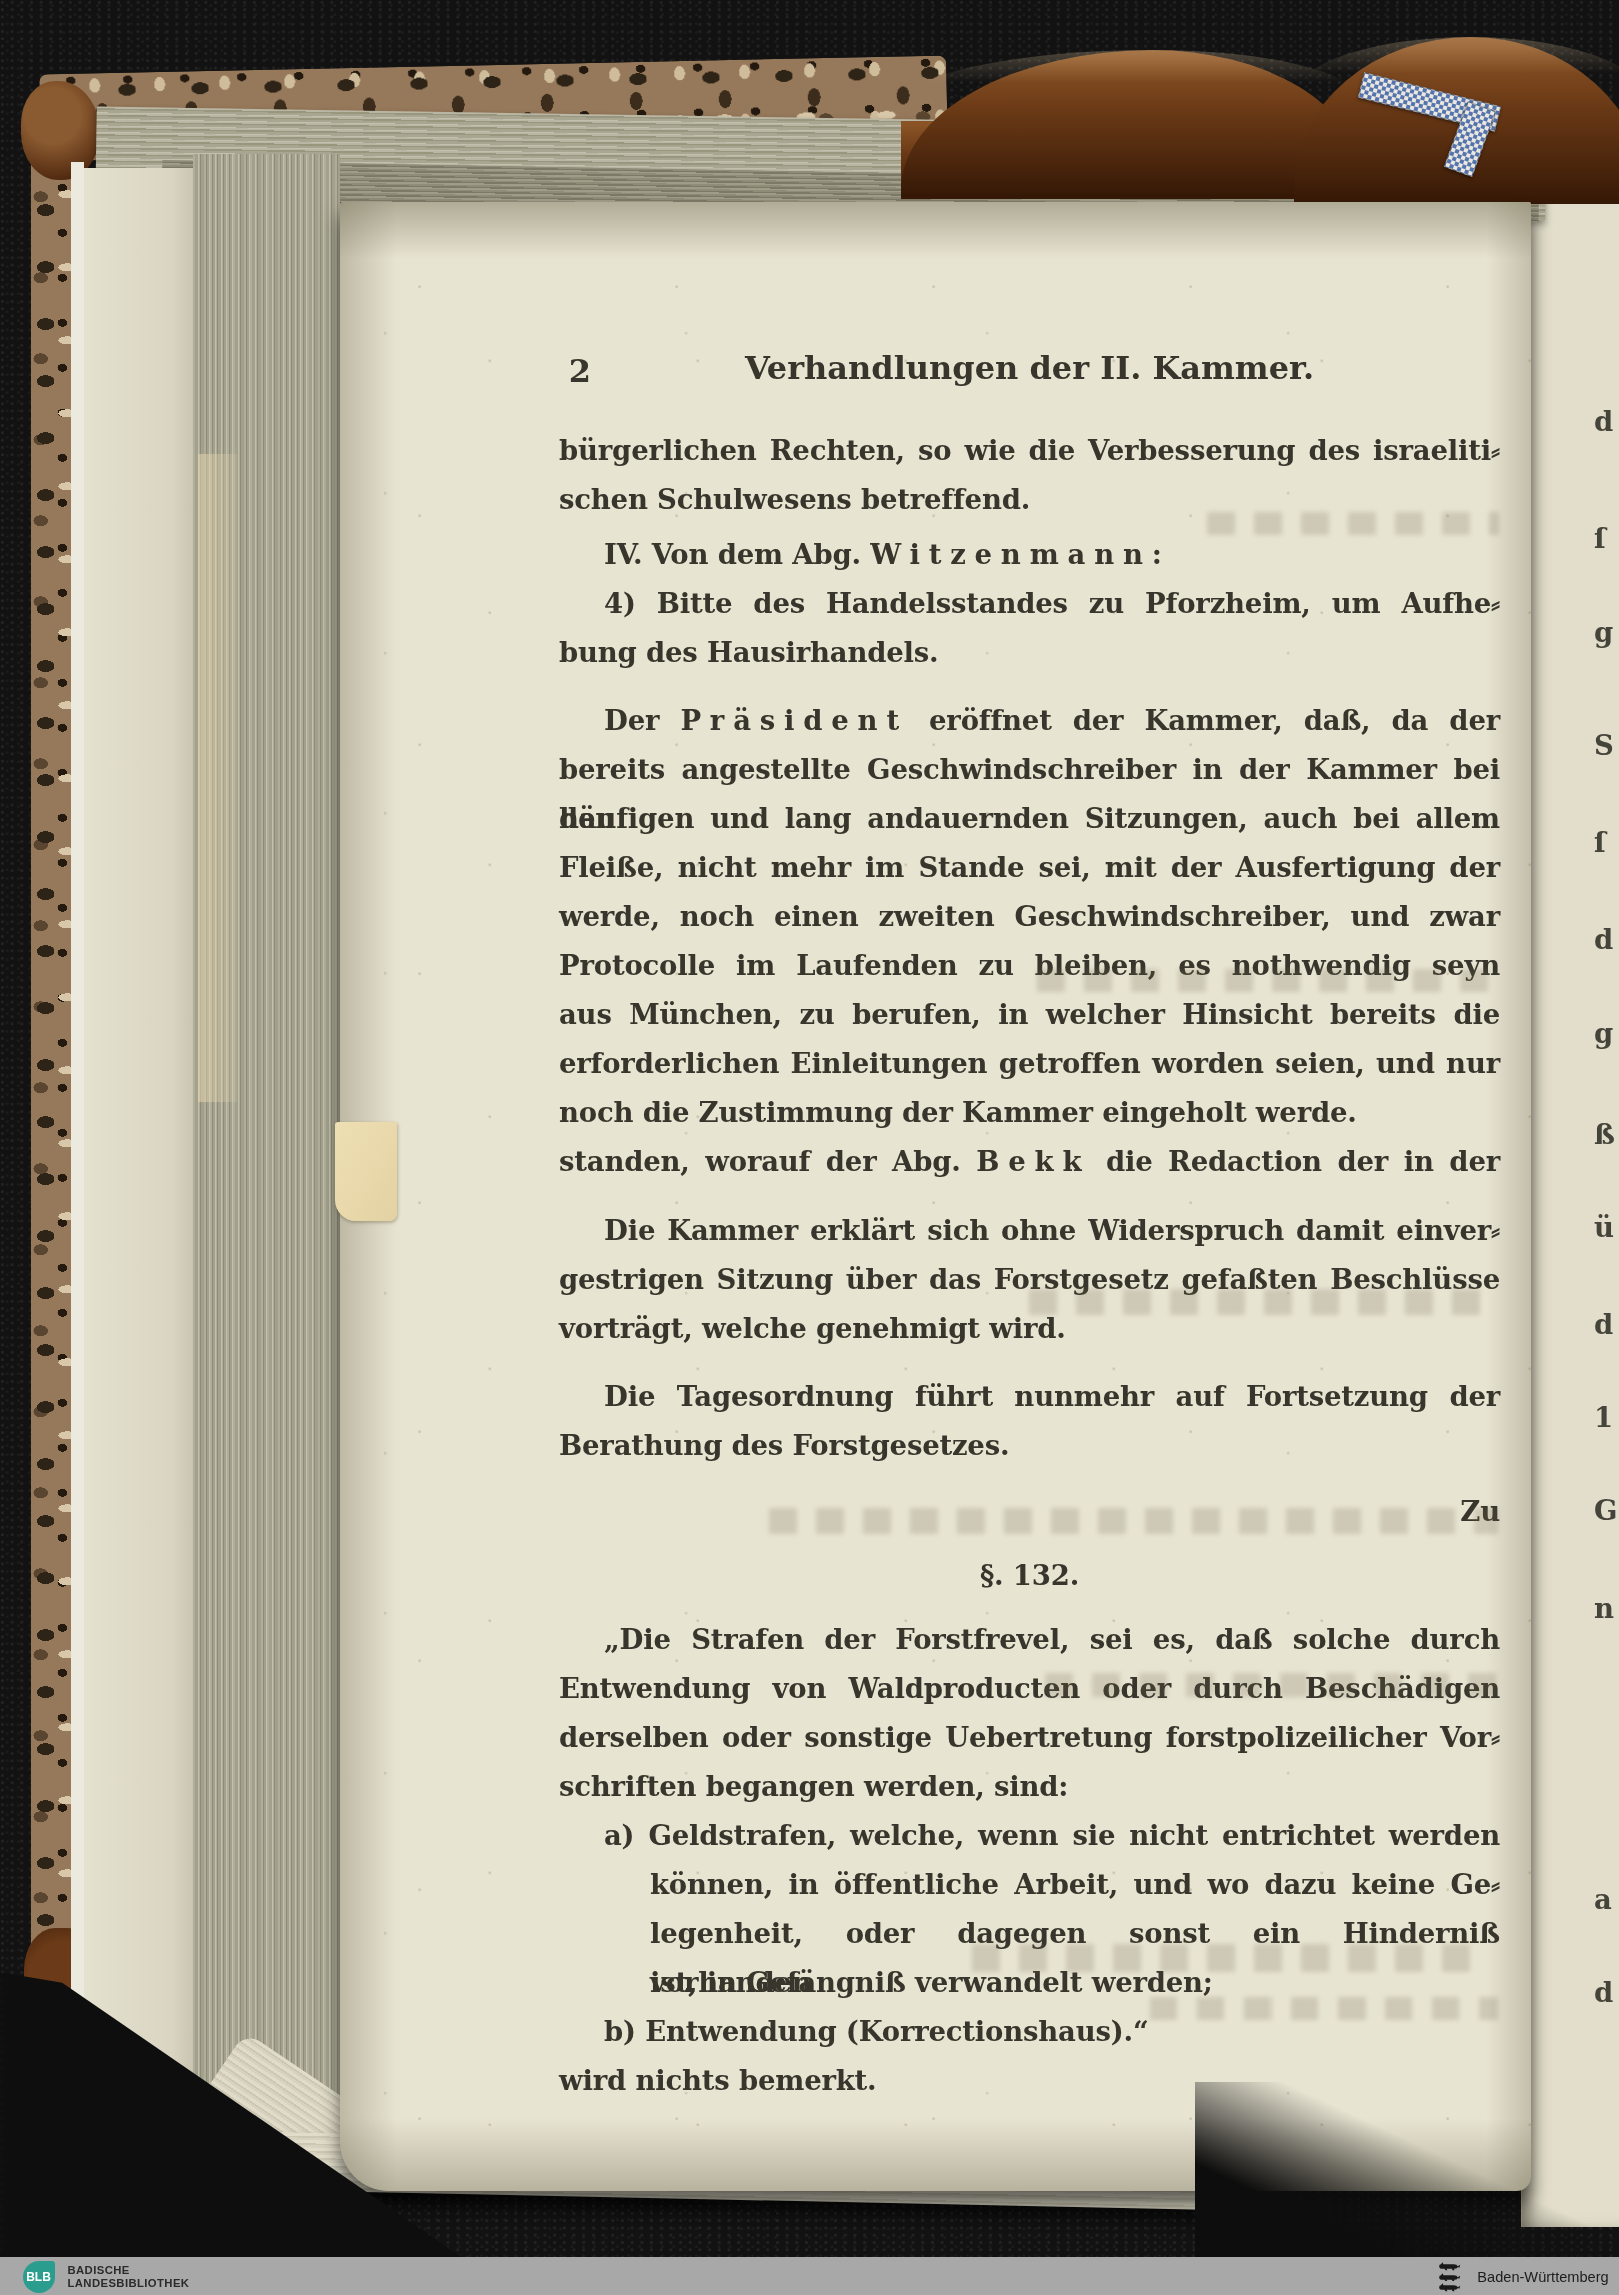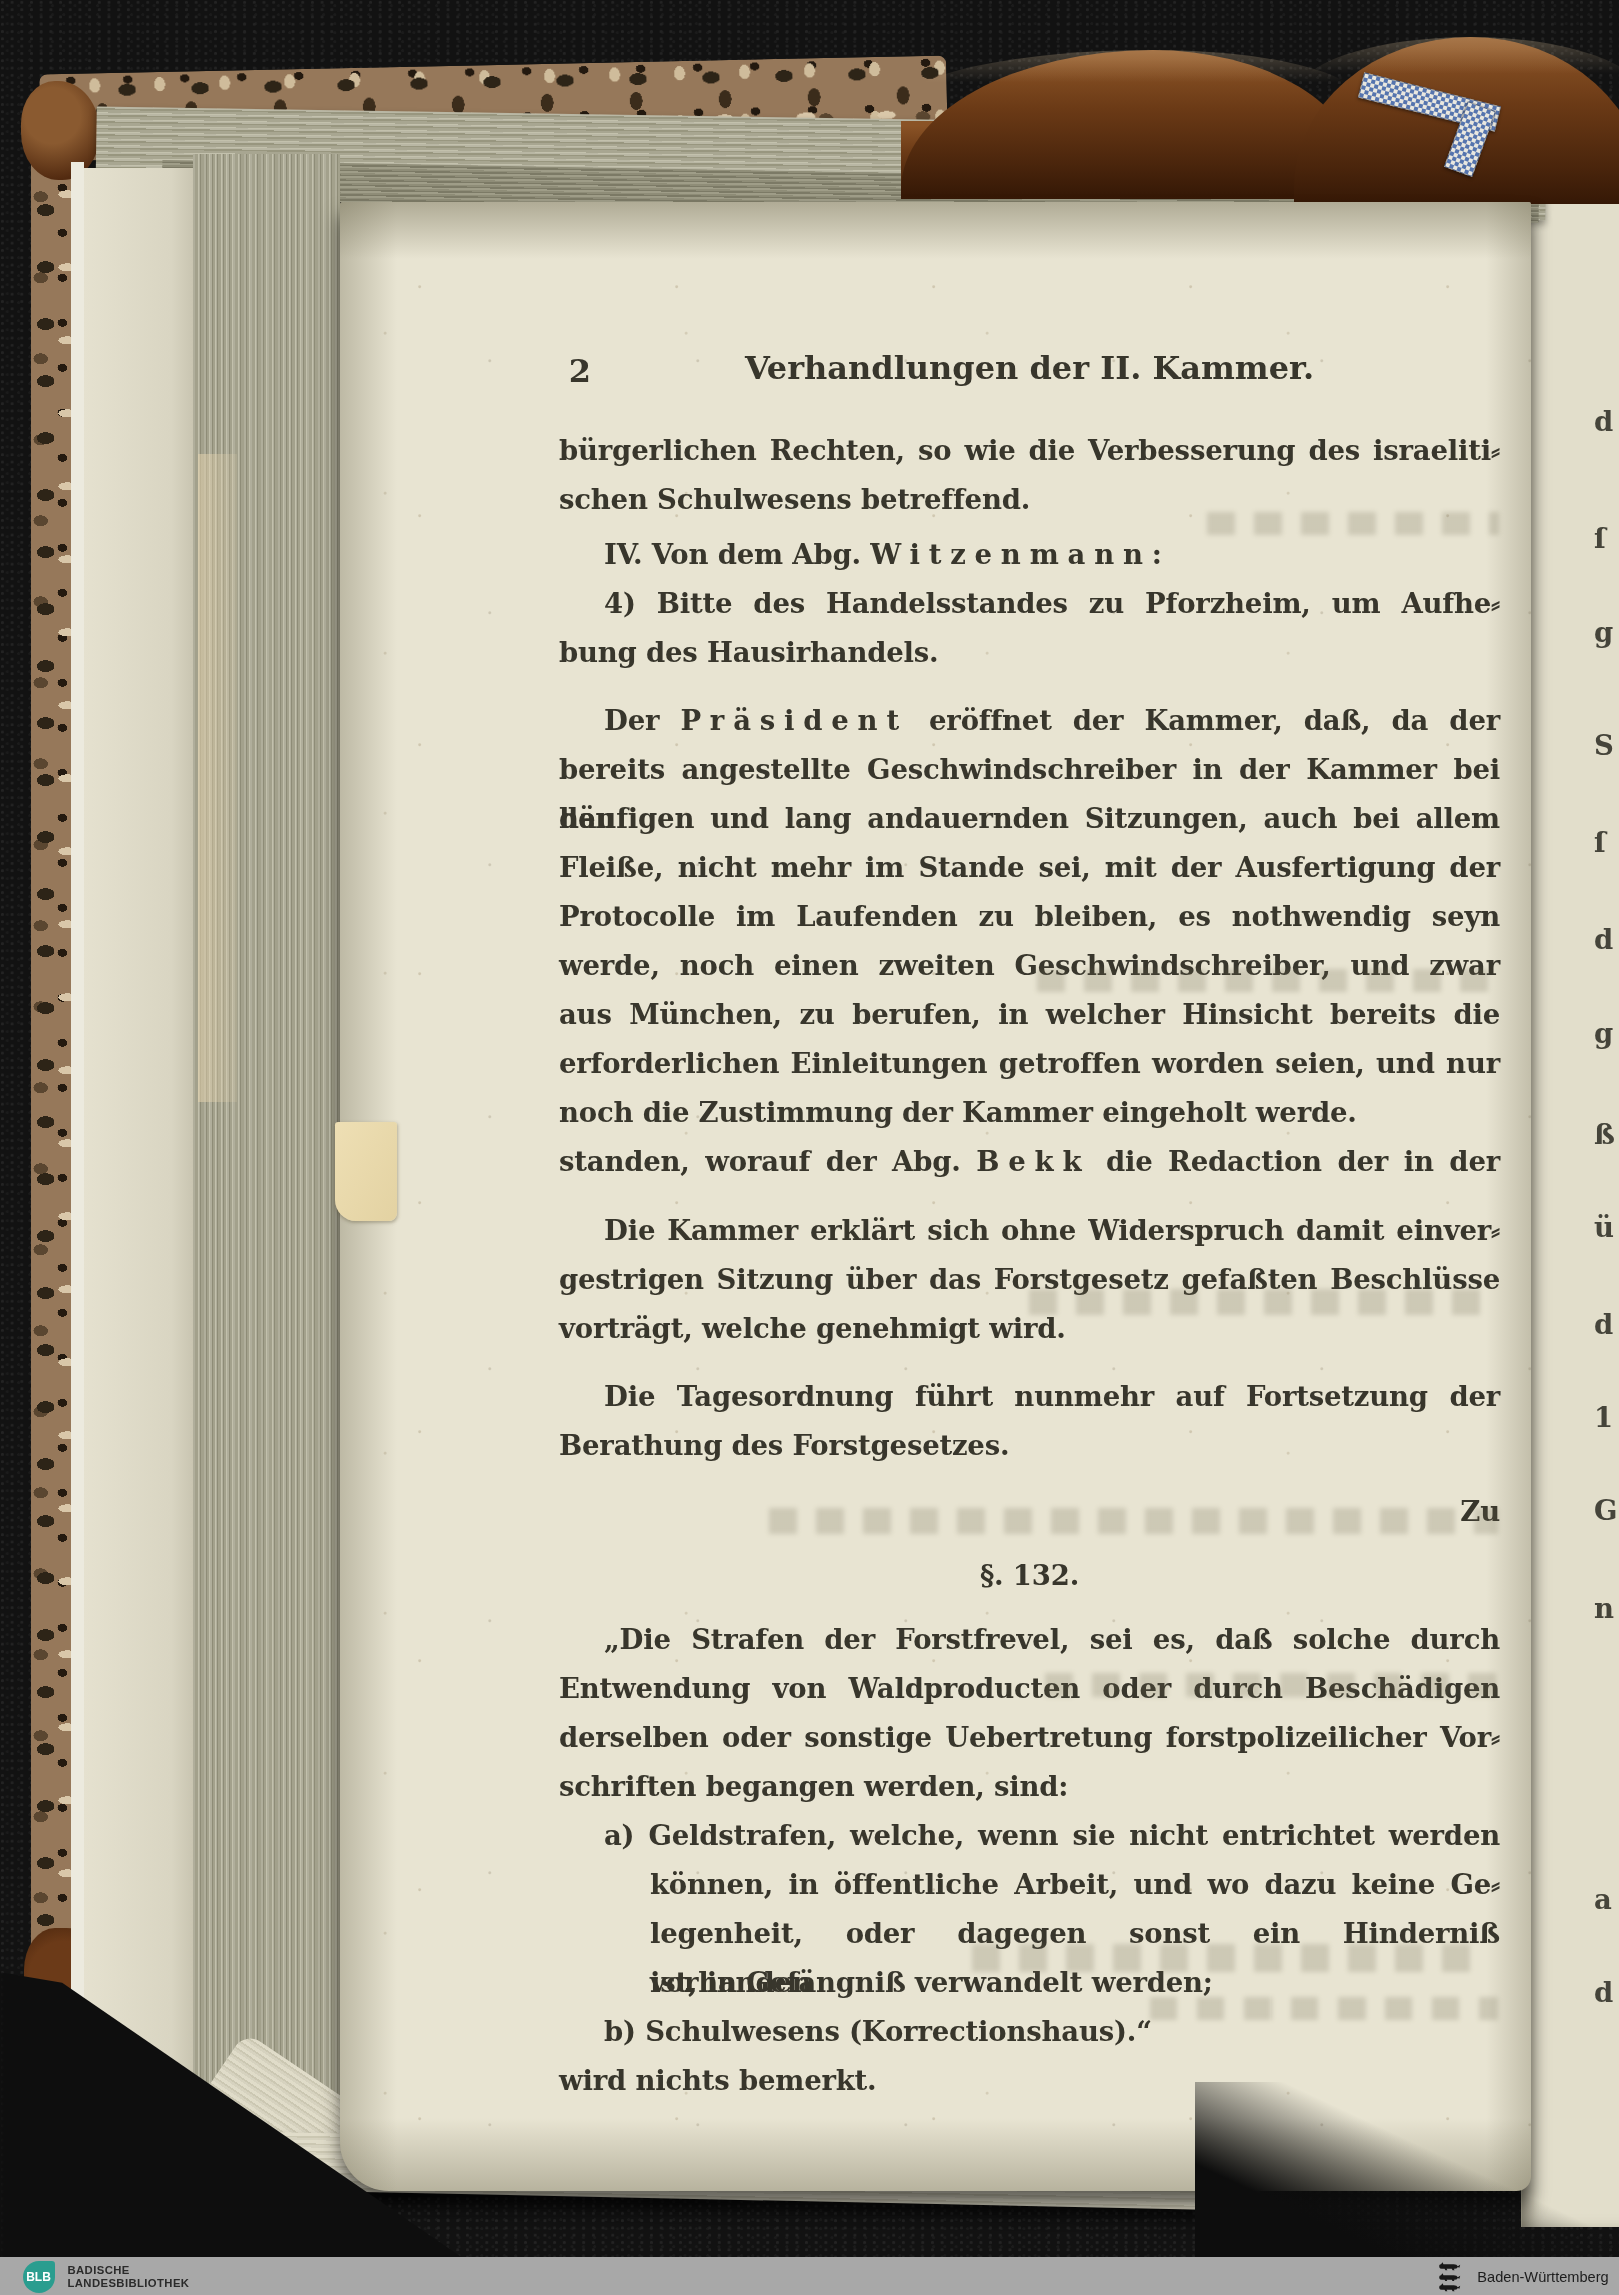"Protocolle im Laufenden zu bleiben," div.line { order: before "werde, noch einen zweiten" -> after "werde, noch einen zweiten" }
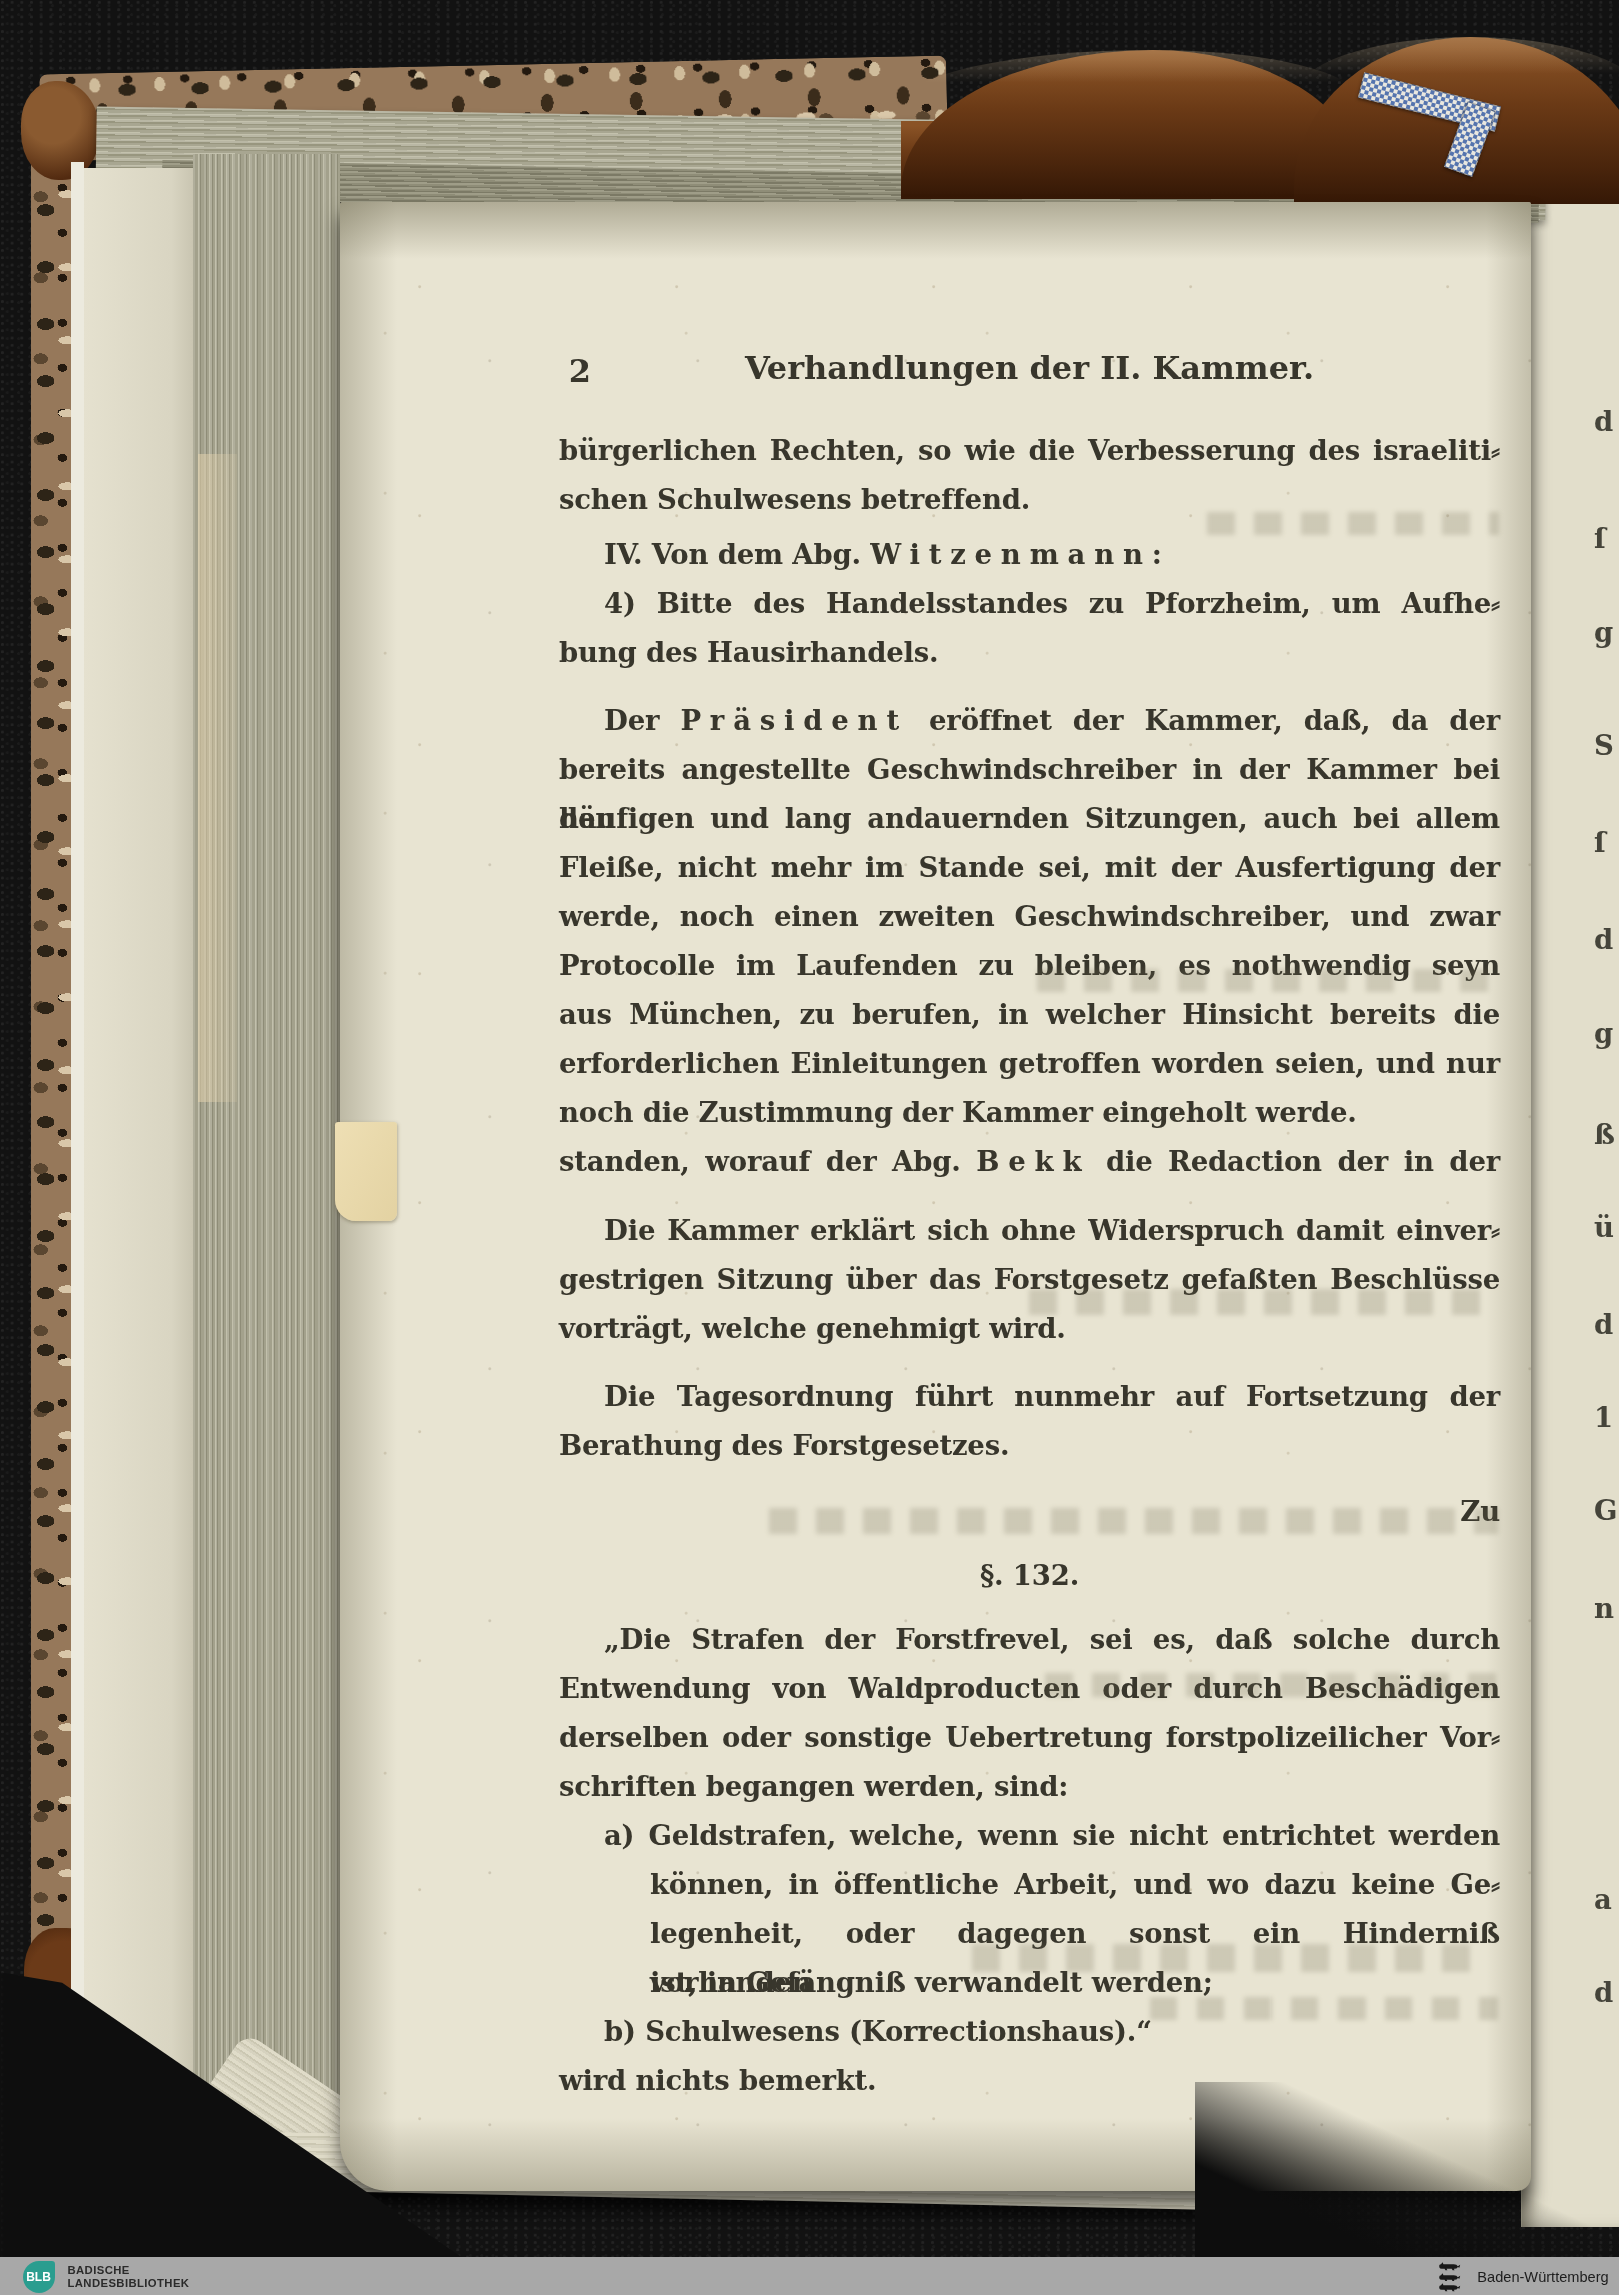"b) Schulwesens (Korrectionshaus).“" span { text: Schulwesens -> Entwendung }
